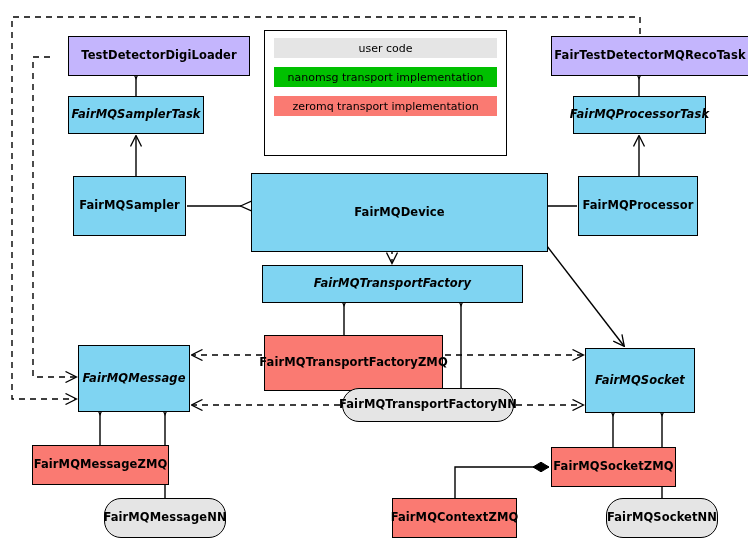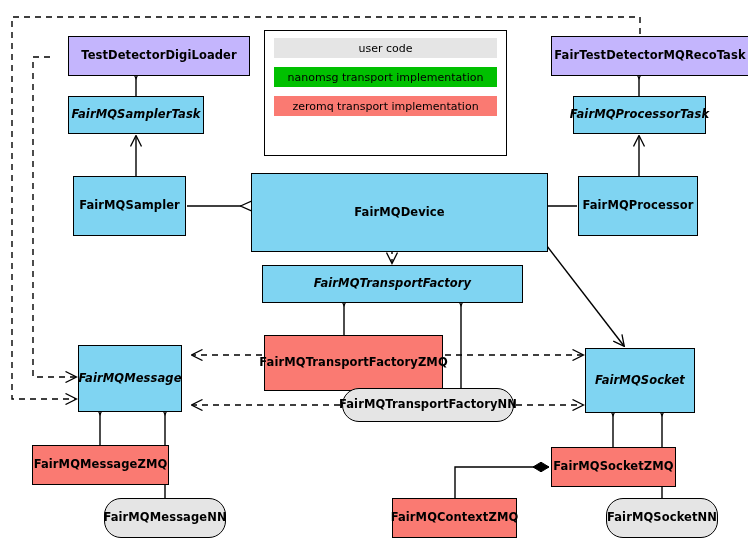"FairMQMessage" div.node { width: 104px -> 112px }
